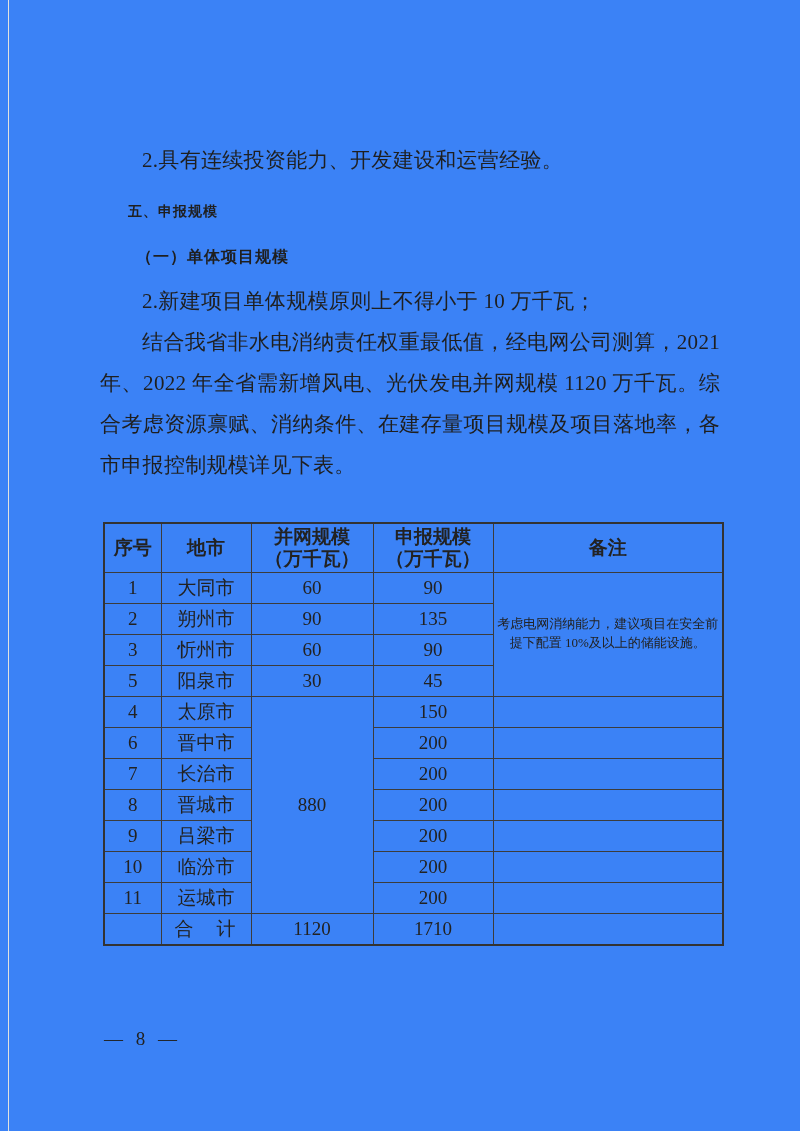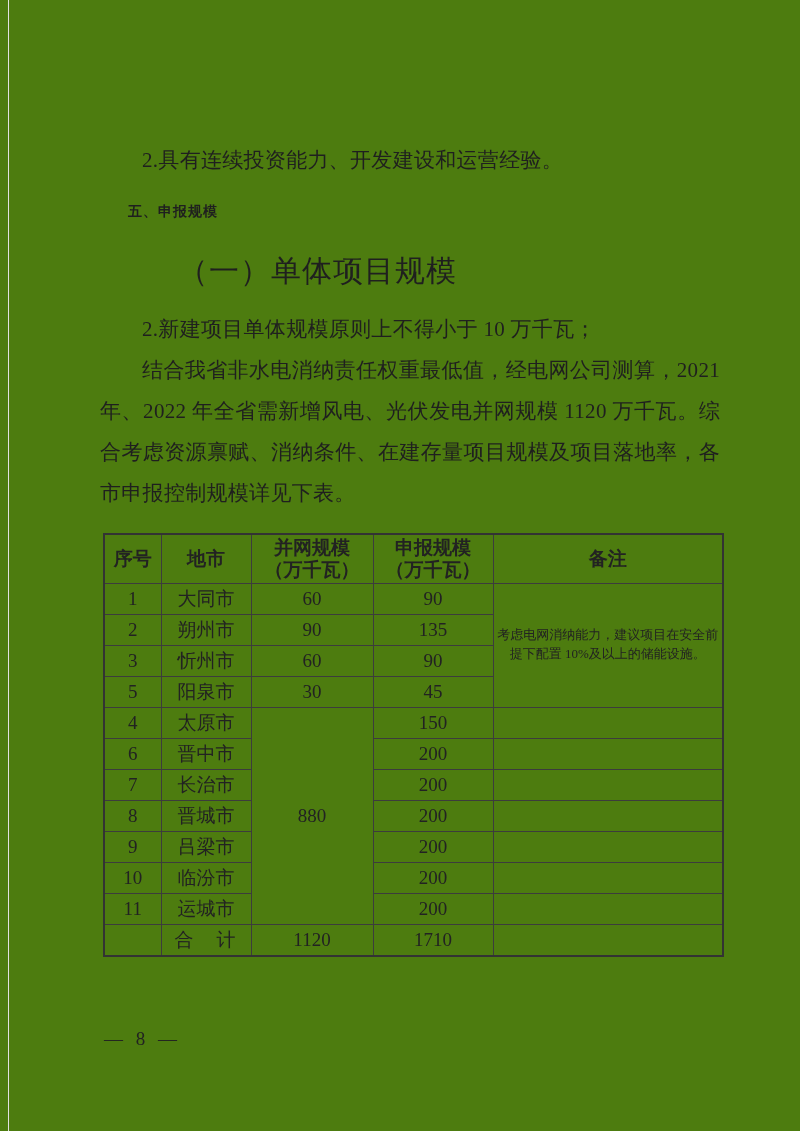"2.具有连续投资能力、开发建设和运营经验。" .page { background: #4d7c0f -> #3b82f6 }
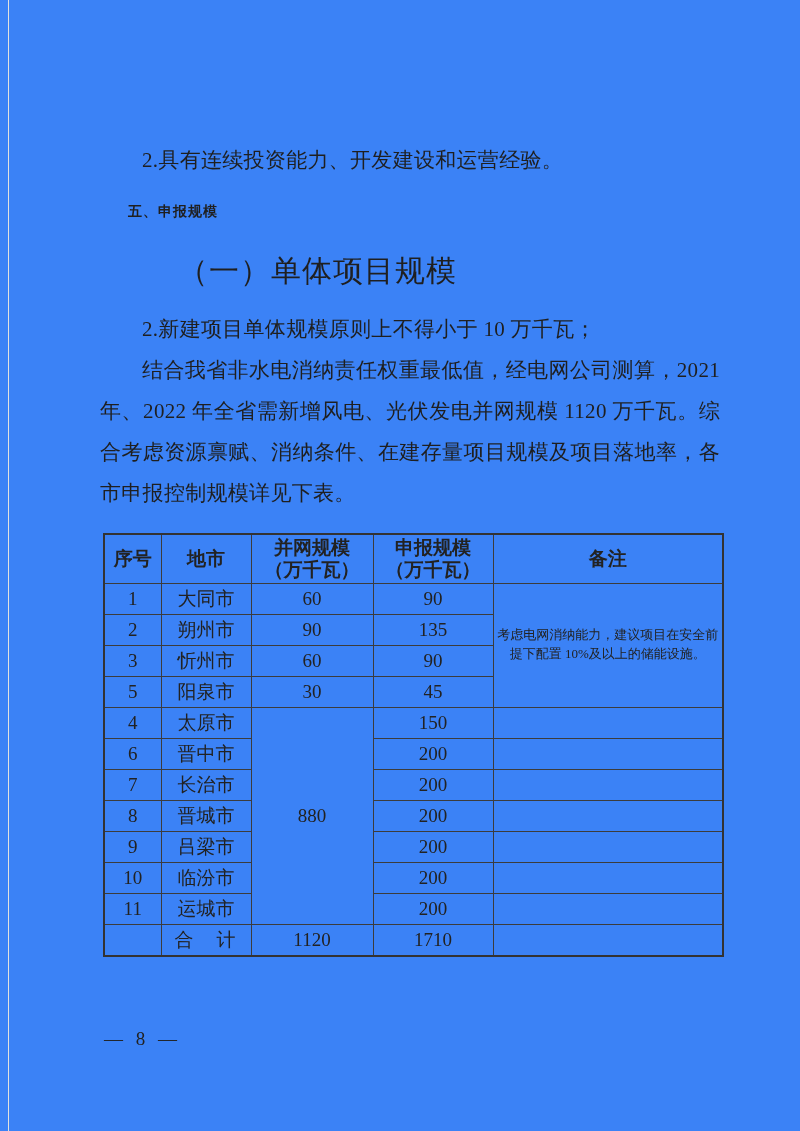"（一）单体项目规模" h3.sub { font-size: 30px -> 16px; font-weight: normal -> bold; margin: 18px -> 4px }
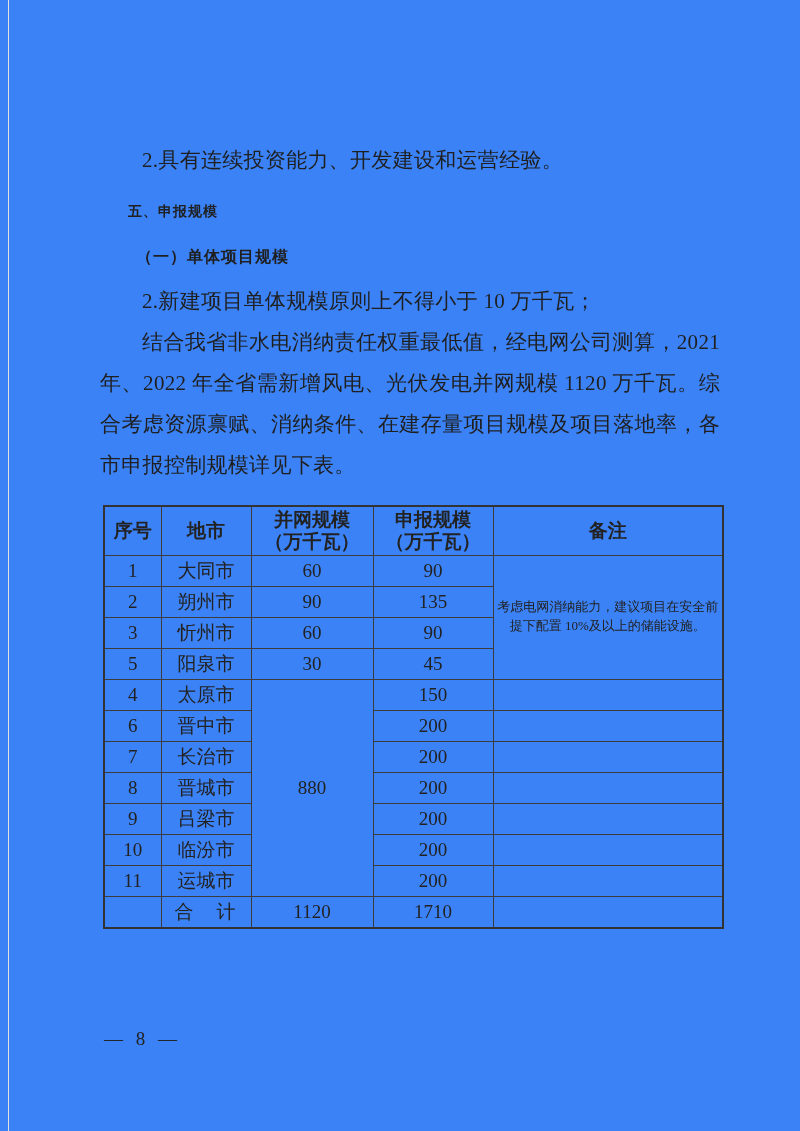"序号" table.scale { margin-top: 19px -> 36px }
